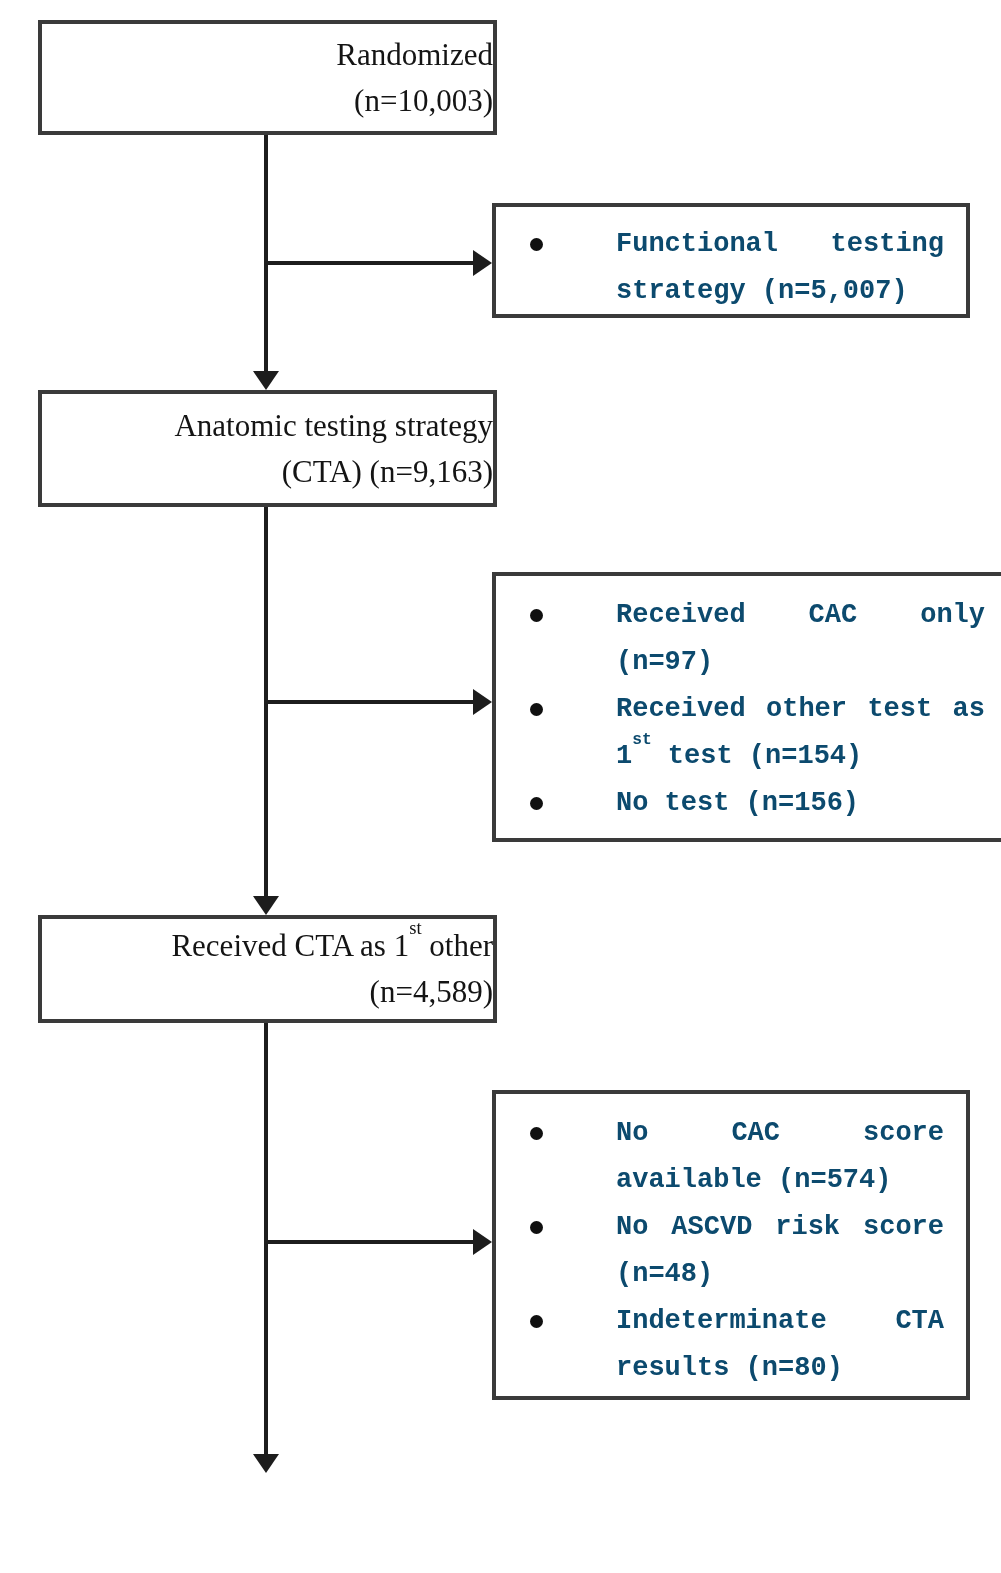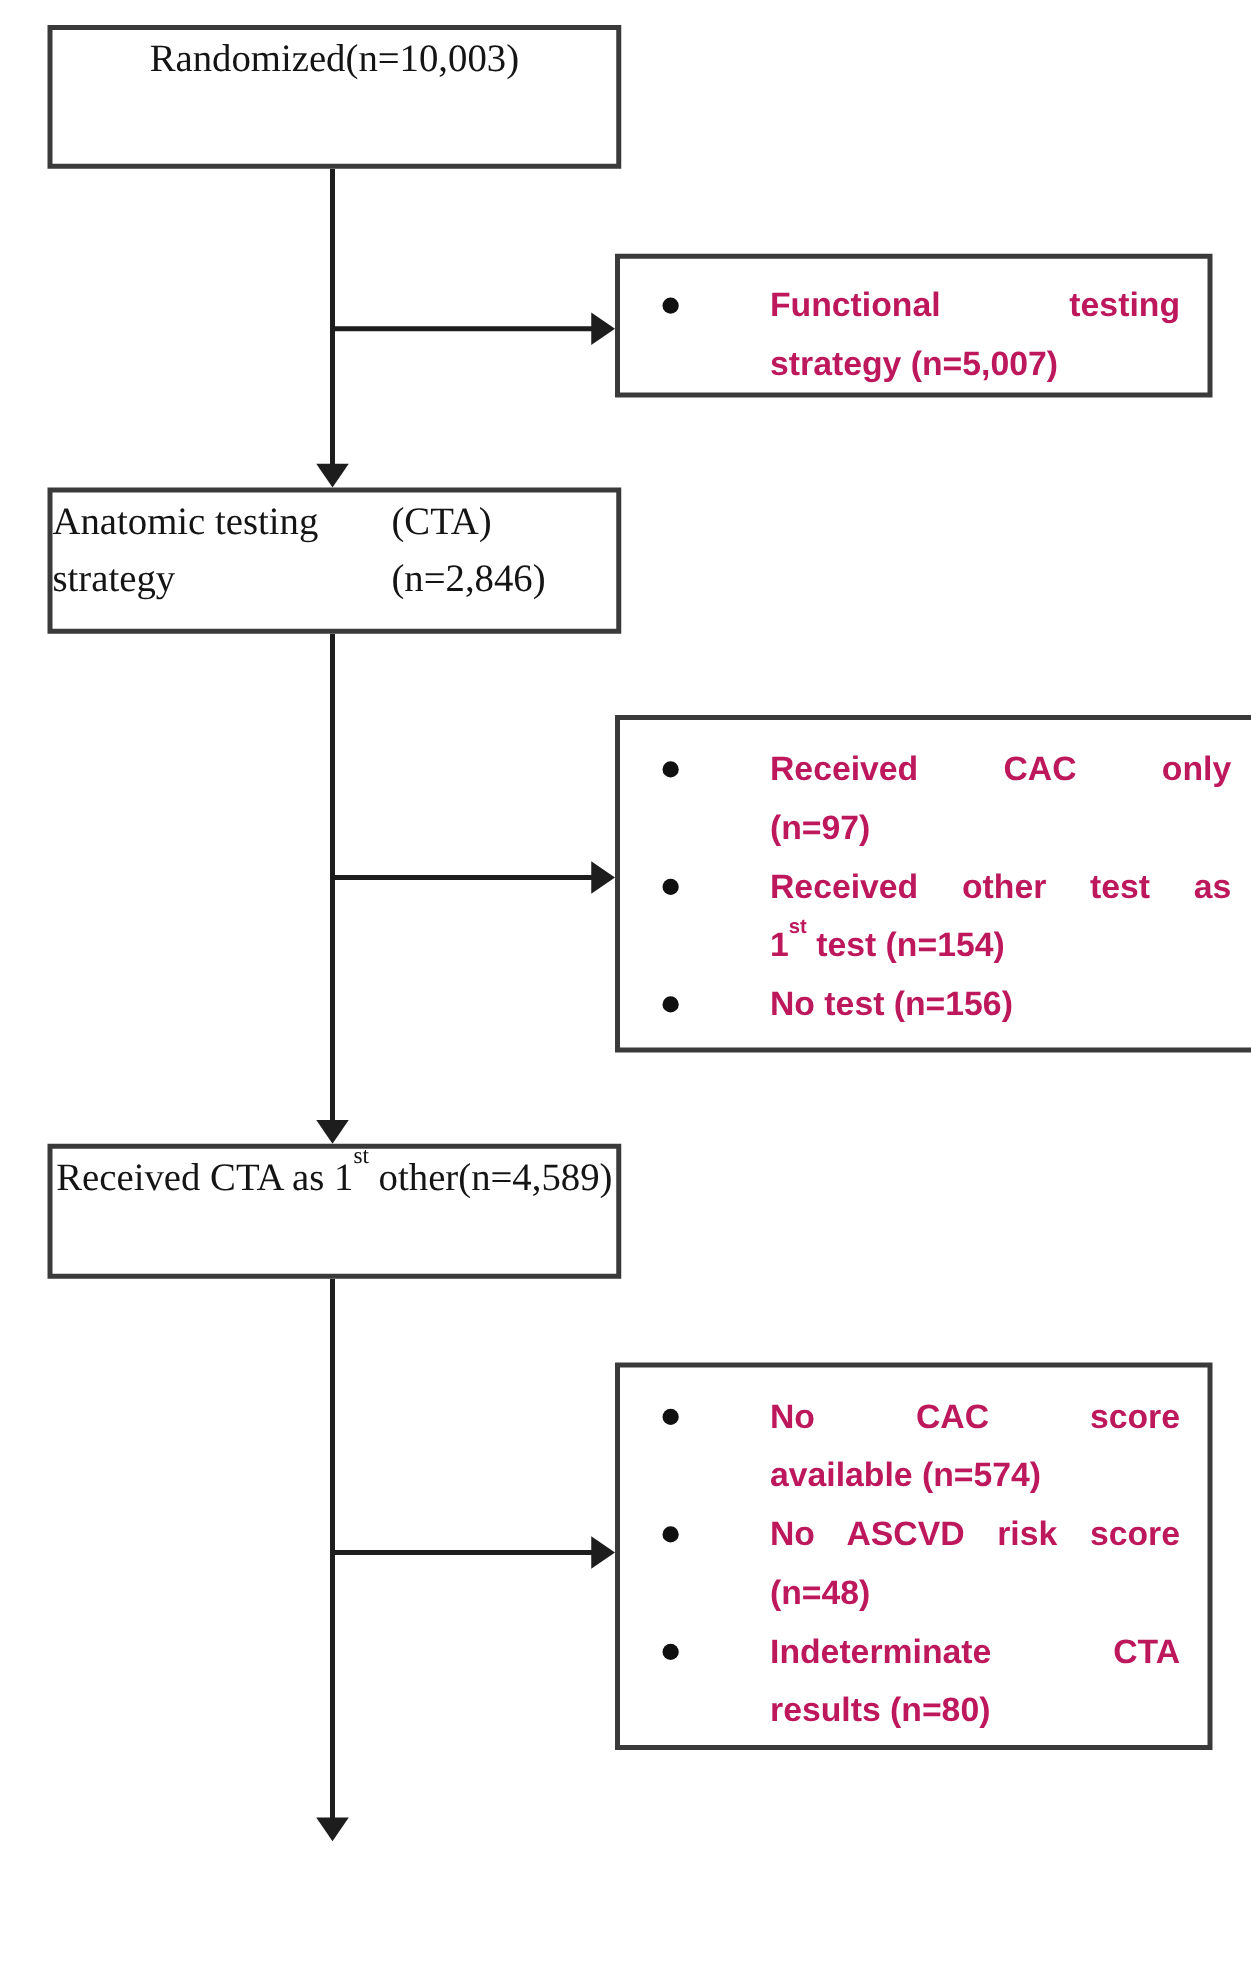"Randomized" .serif { flex-direction: row -> column; text-align: left -> right }
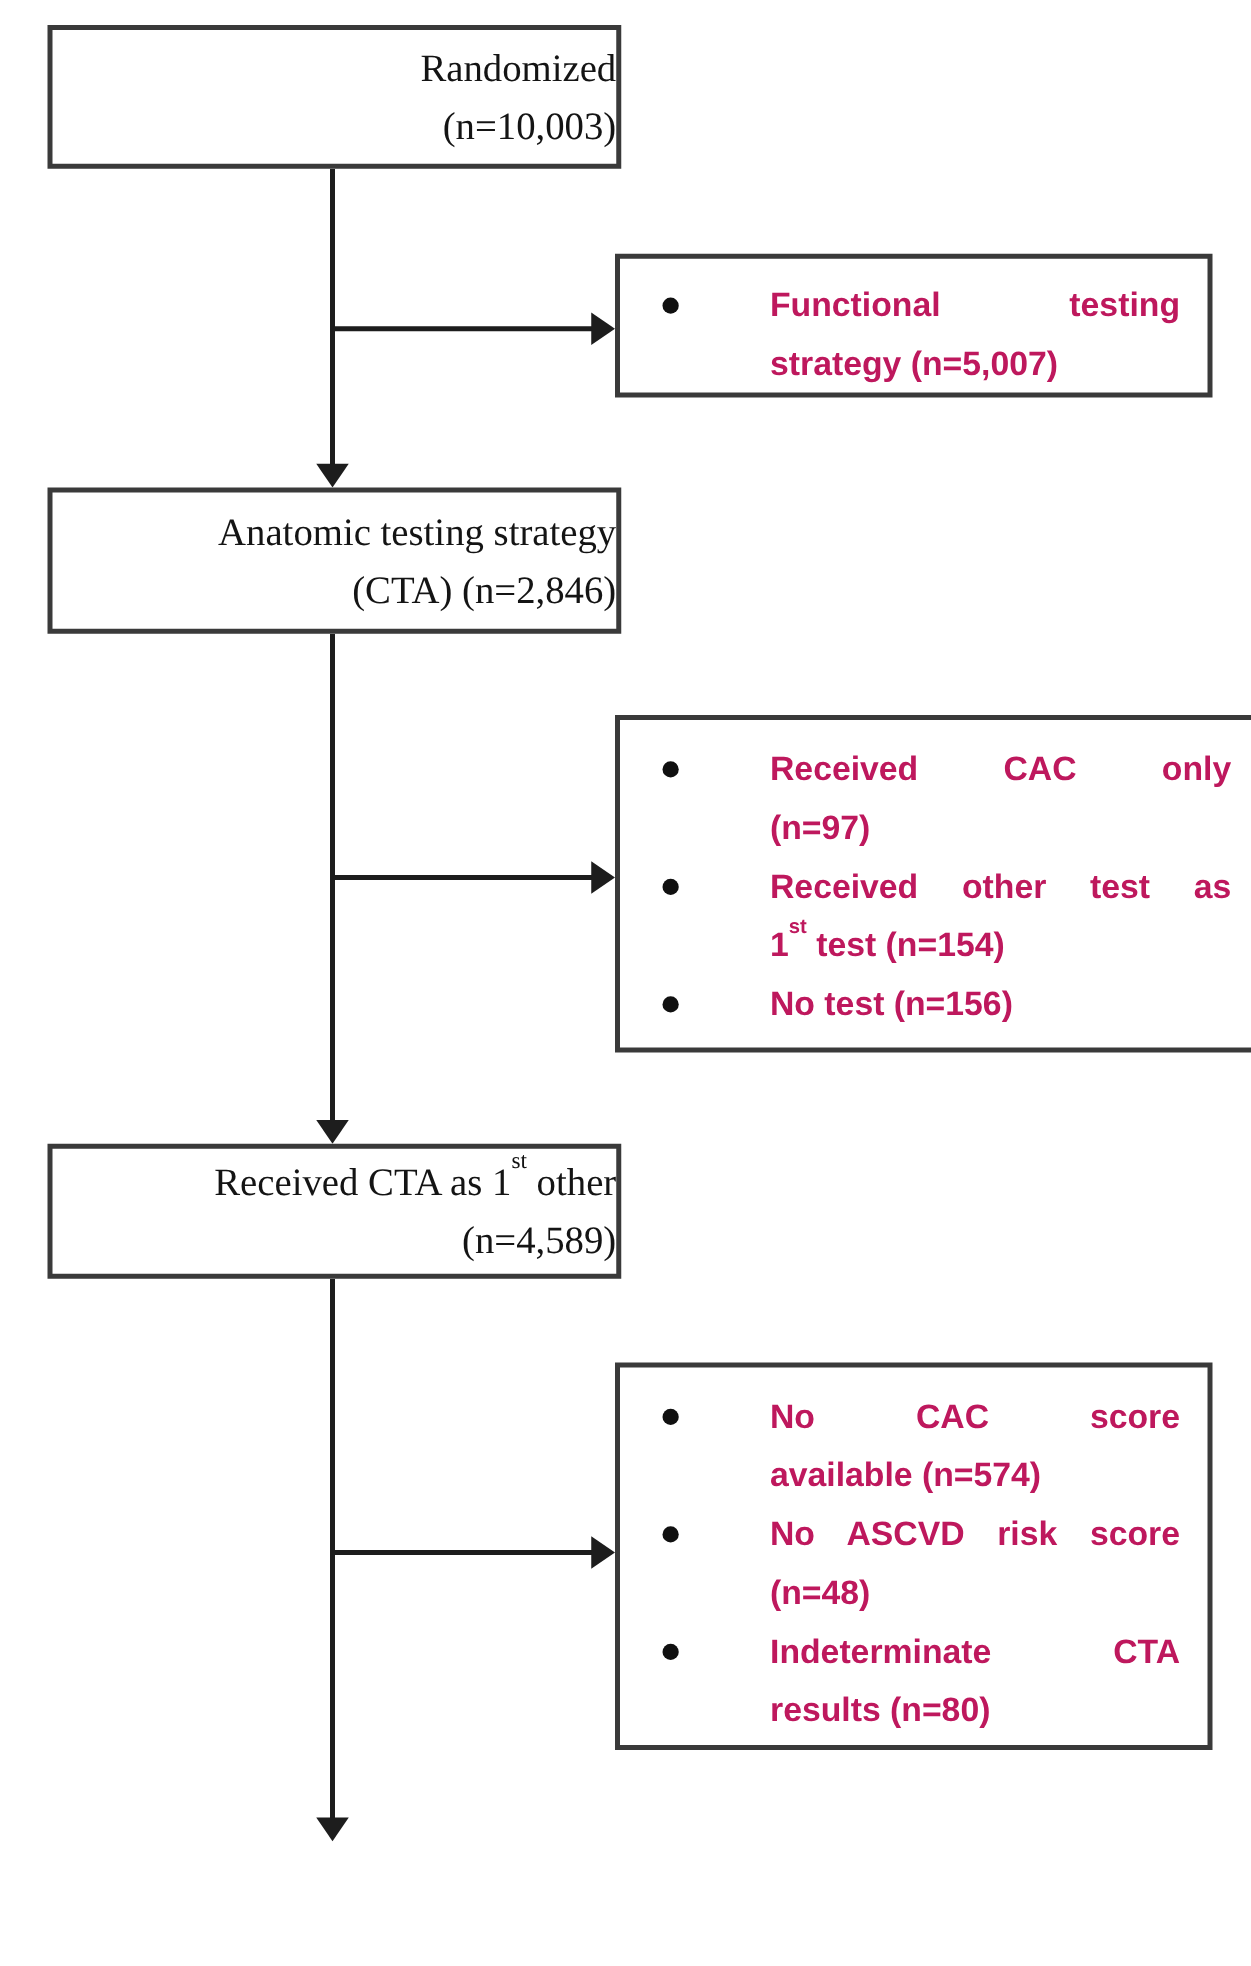"Functional testing" .bullets { color: #be185d -> #0c4a6e; font-family: Liberation Sans, sans-serif -> Liberation Mono, monospace }
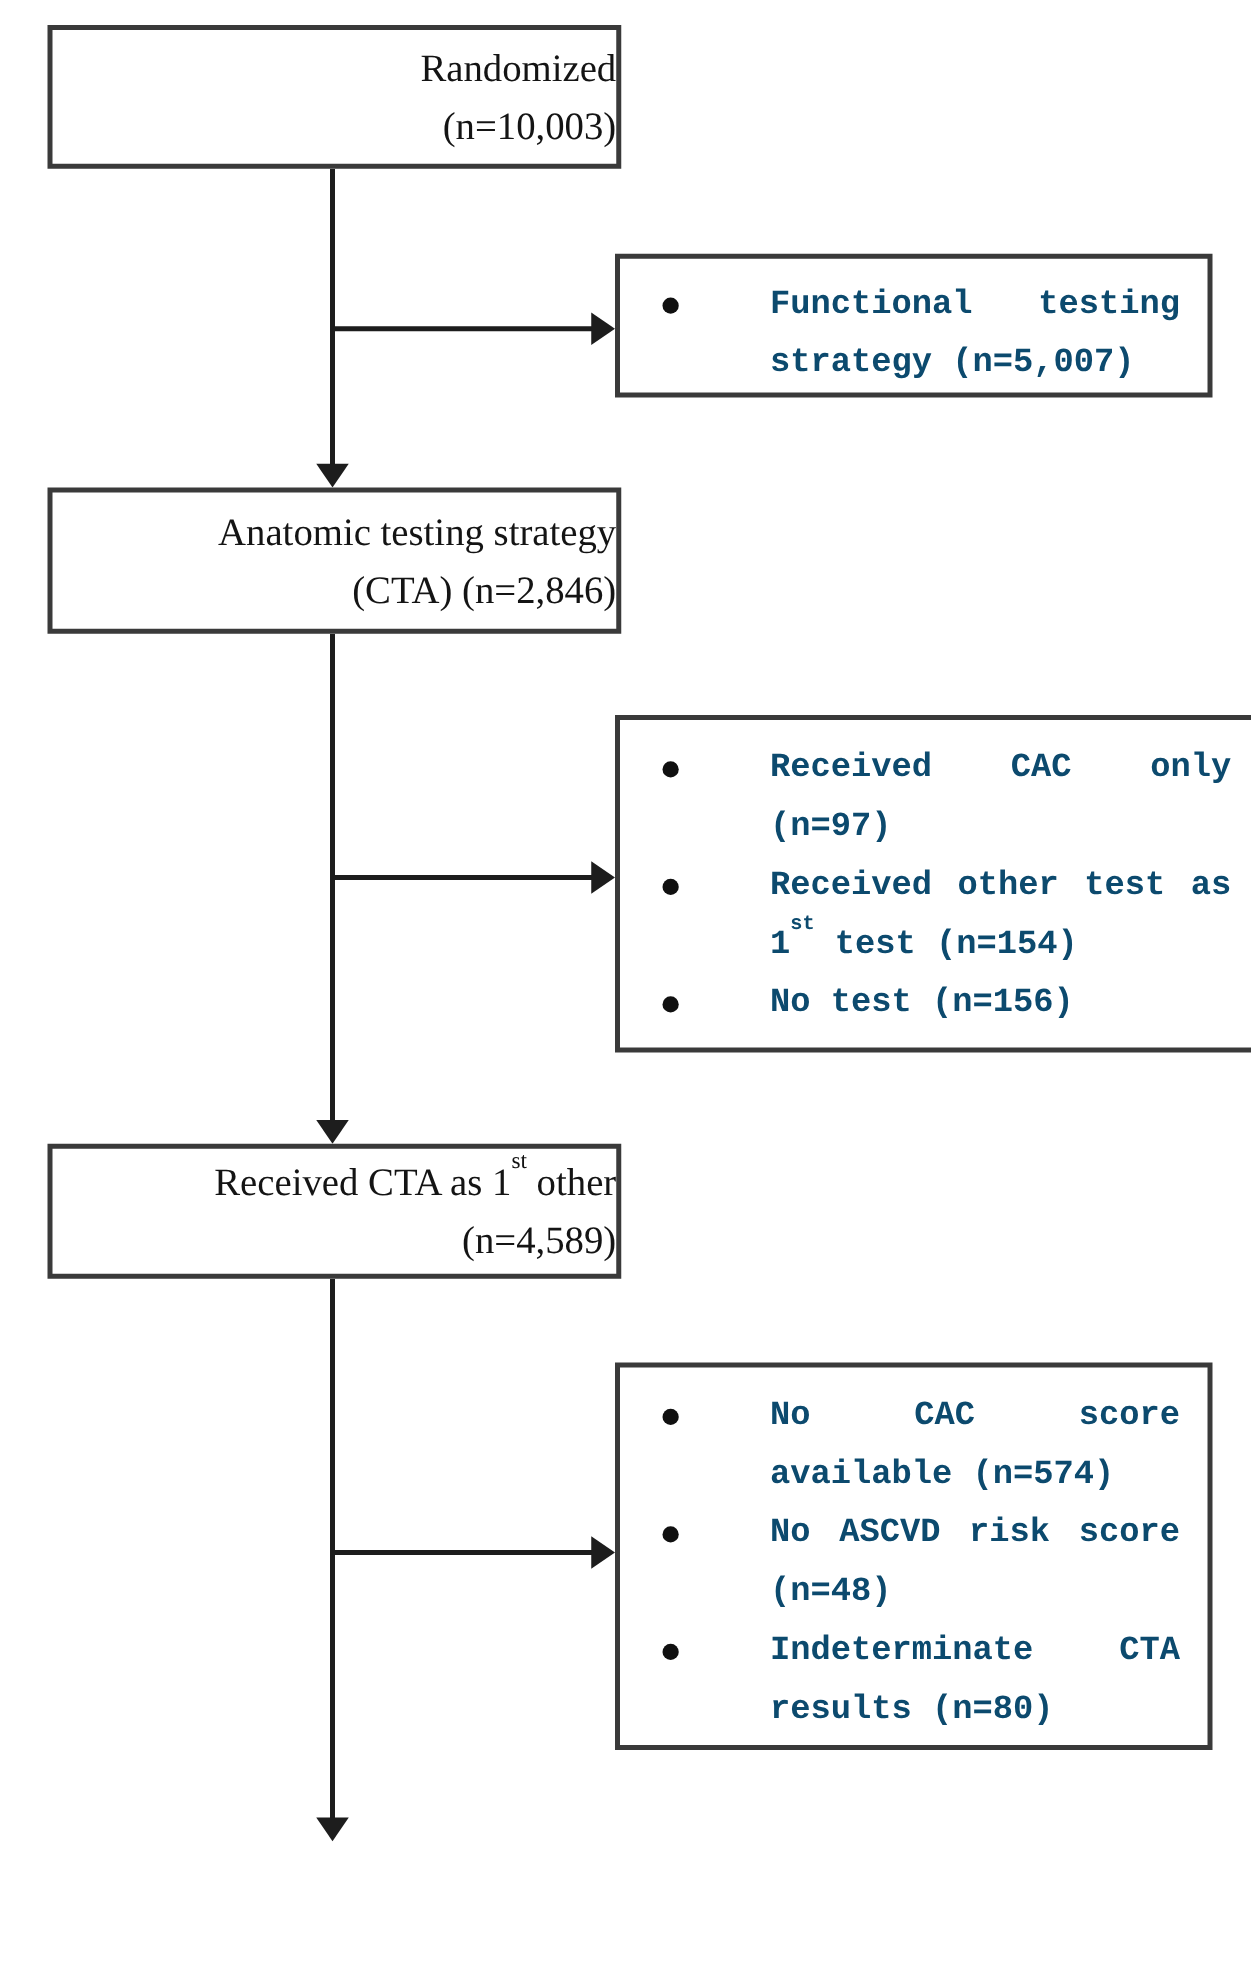"(CTA) (n=2,846)" div.sline { text: 2,846 -> 9,163 }
